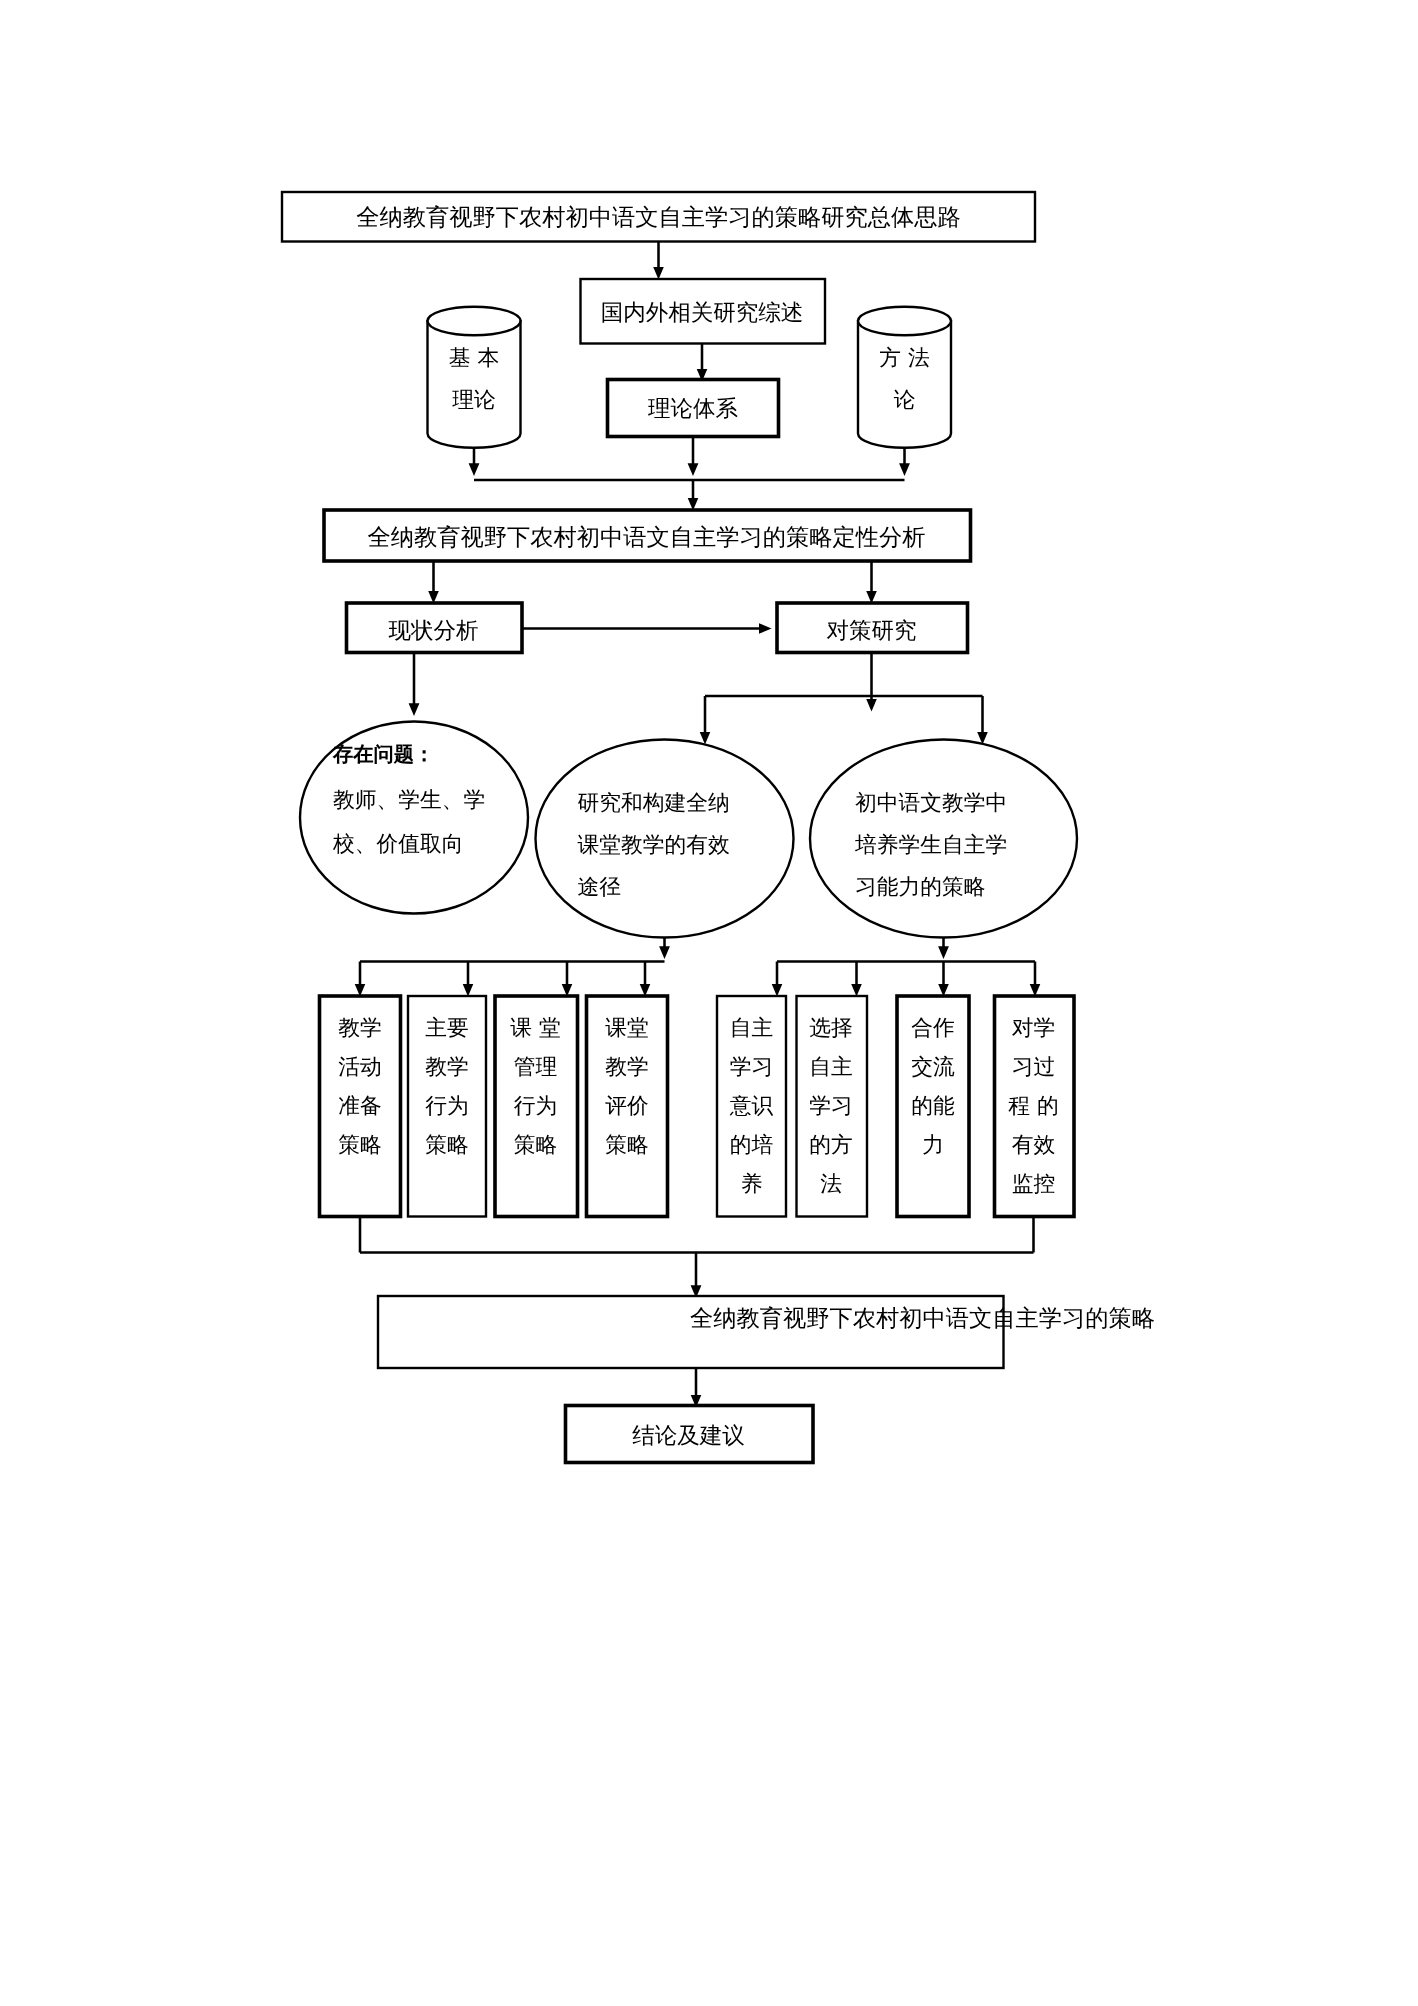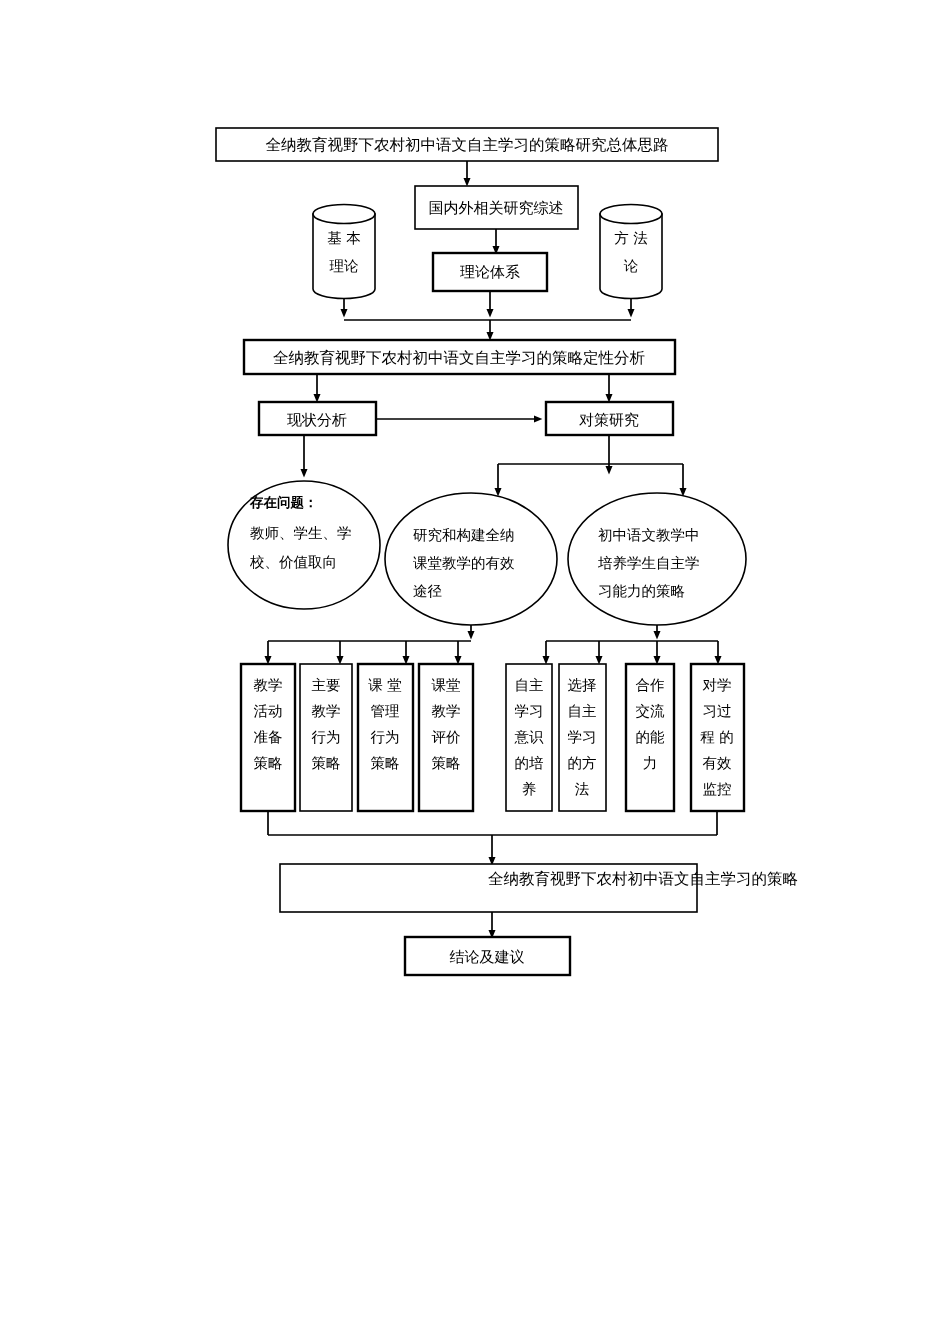"全纳教育视野下农村初中语文自主学习的策略研究总体思路" #chart-root { padding-left: 28px -> none }
